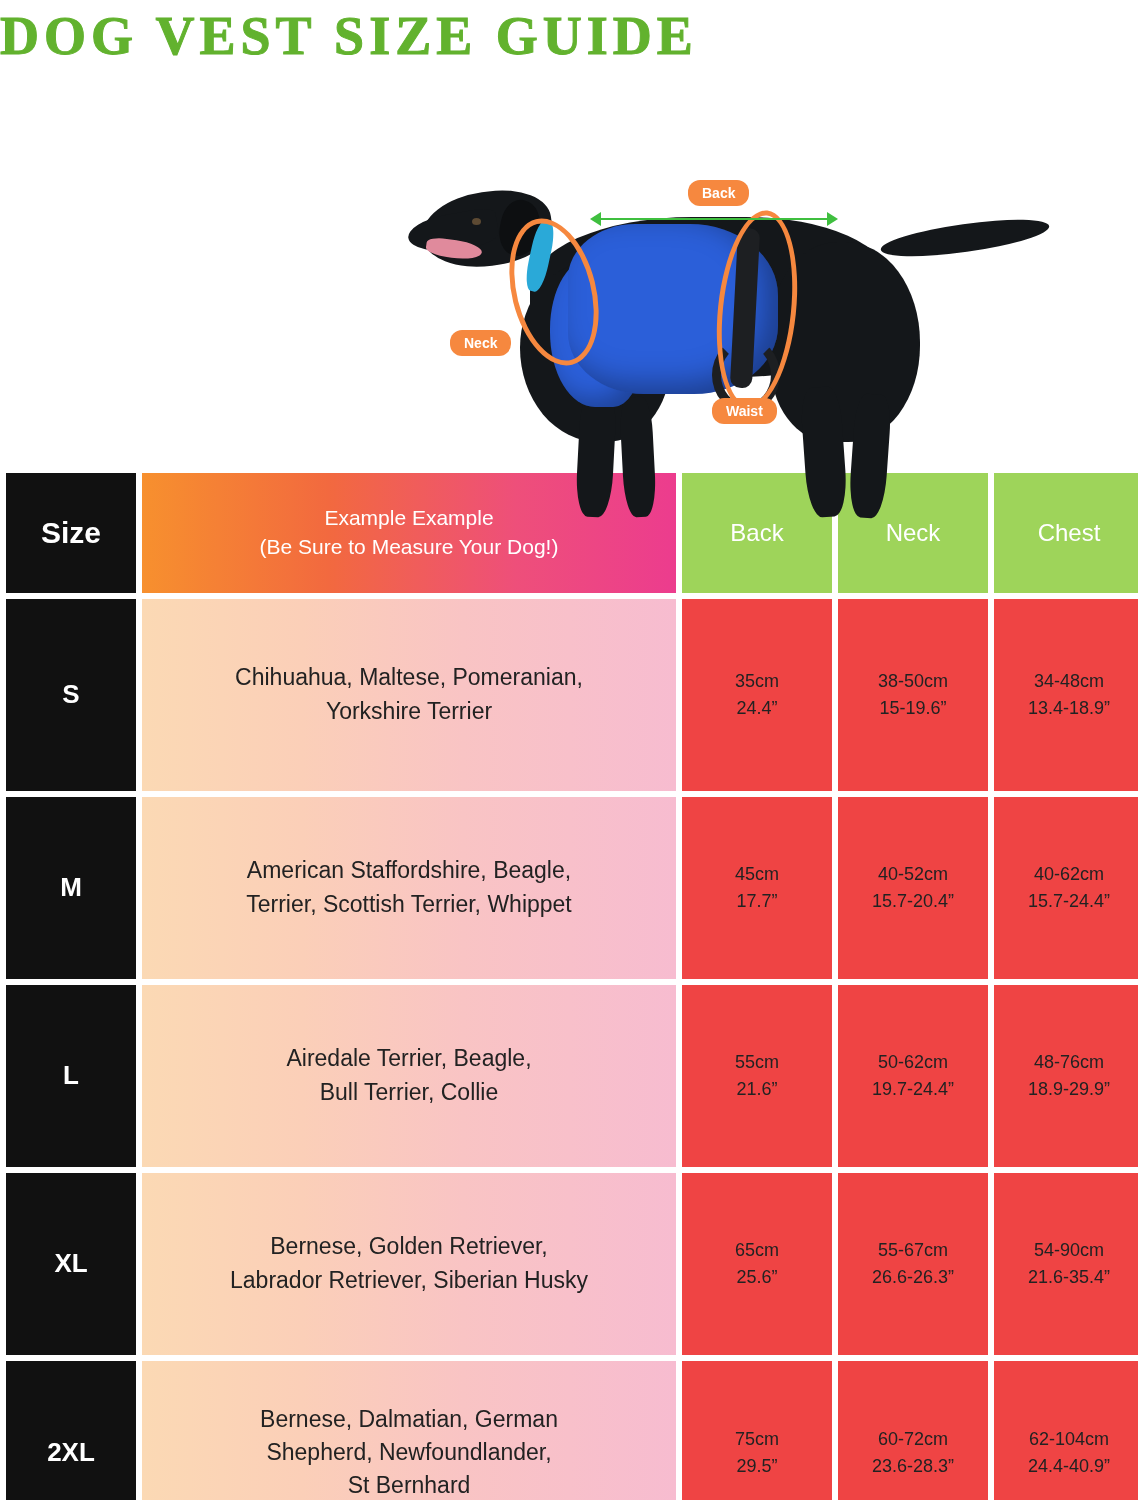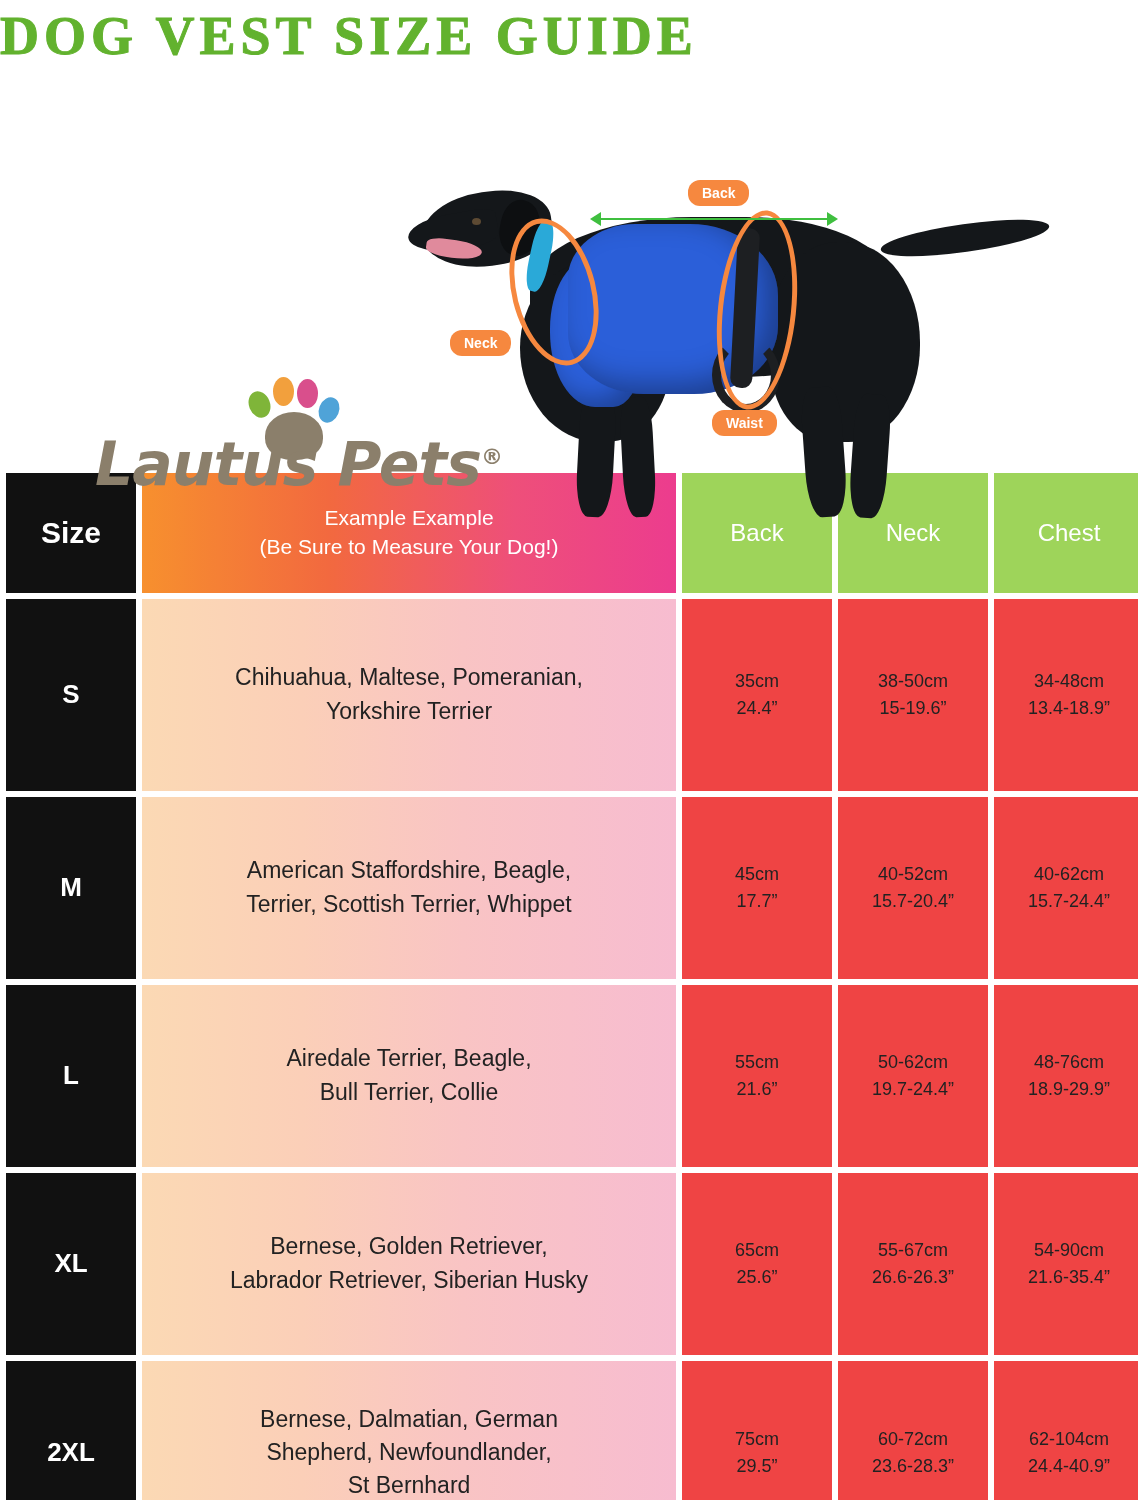"Waist" .tag.waist { top: 248px -> 236px }
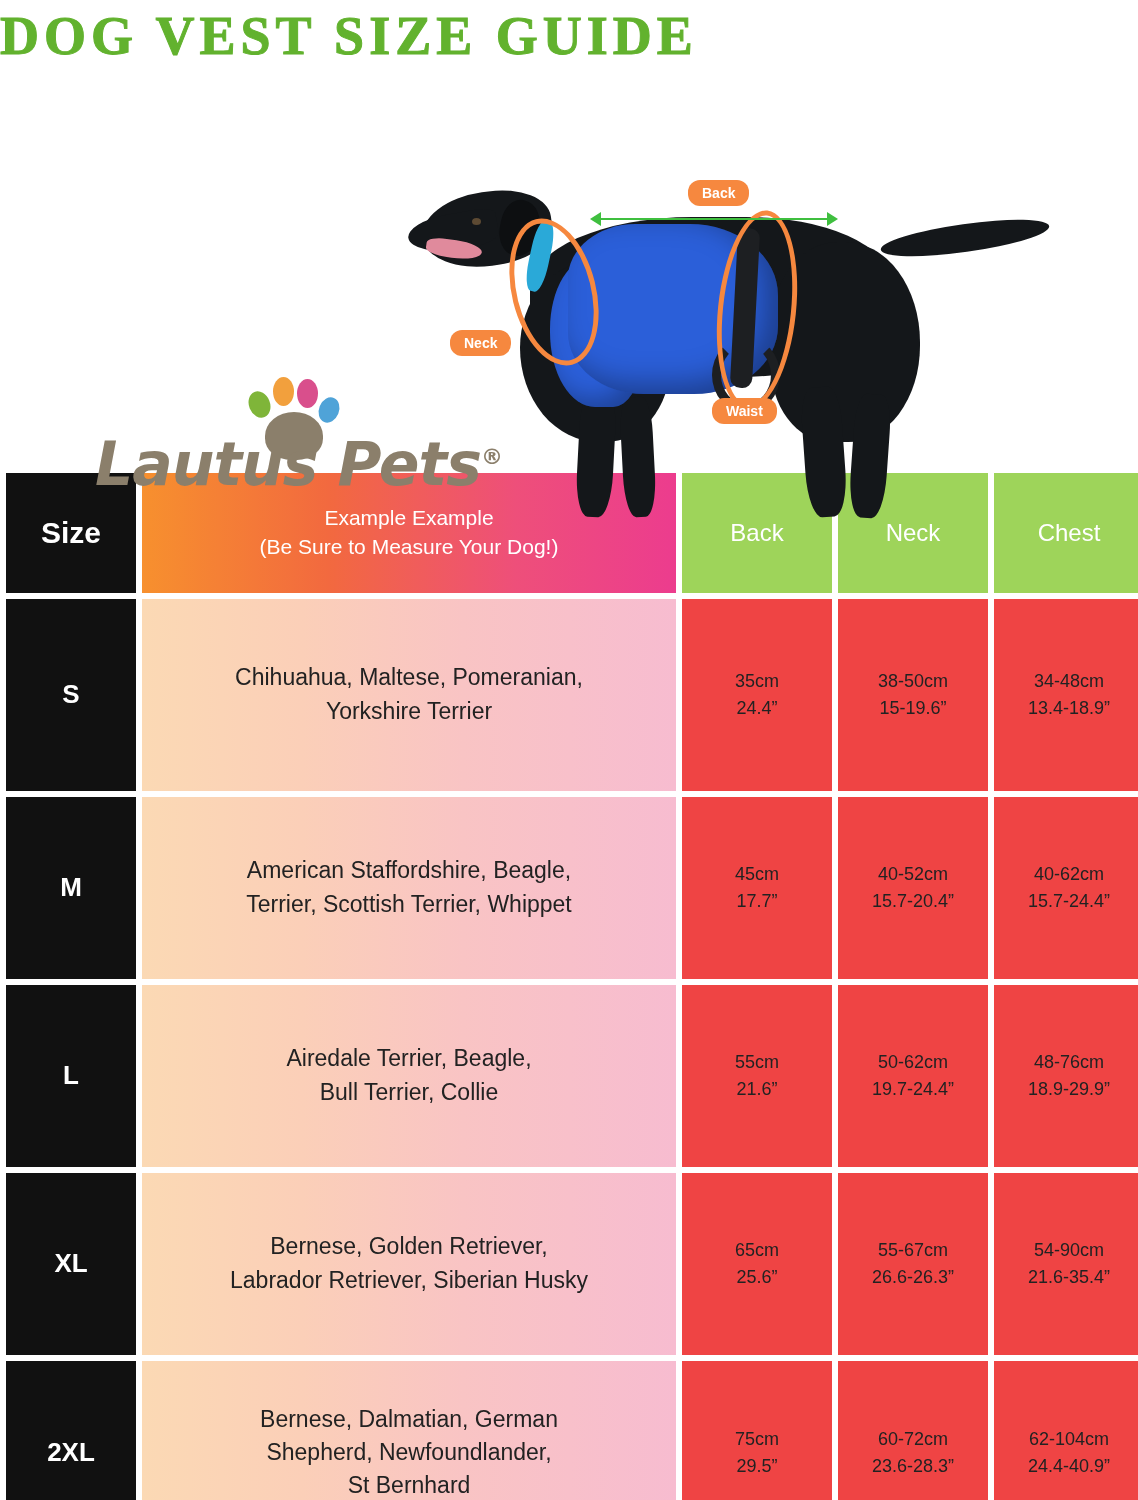"Lautus Pets®" div.brand { html: <div> <div> <div></div> <div></div> <div></div> <div></div> <div></div> </div> <div> <span>Lautus</span><span>&nbsp;</span><span>Pets</span><span>®</span> </div> </div> -> none }
